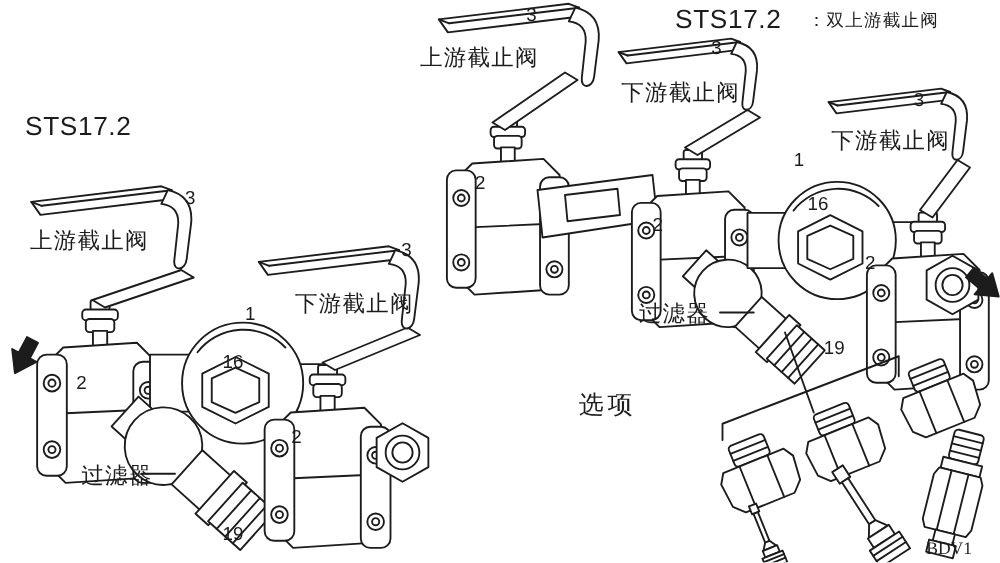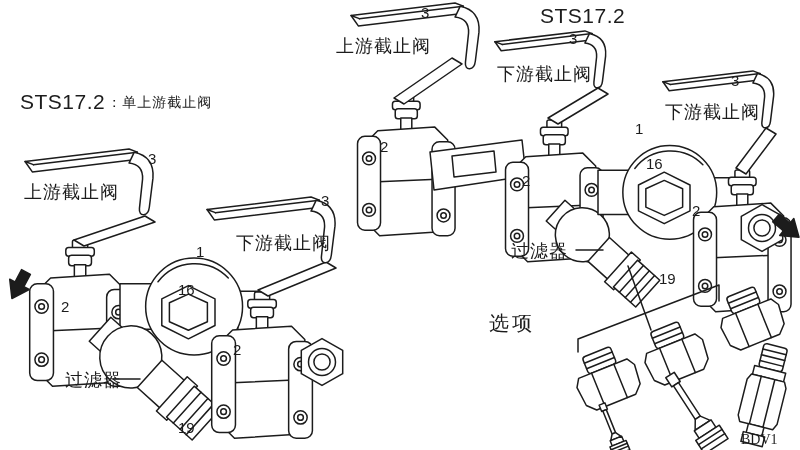"STS17.2" .title { gap: 2px -> 21px }
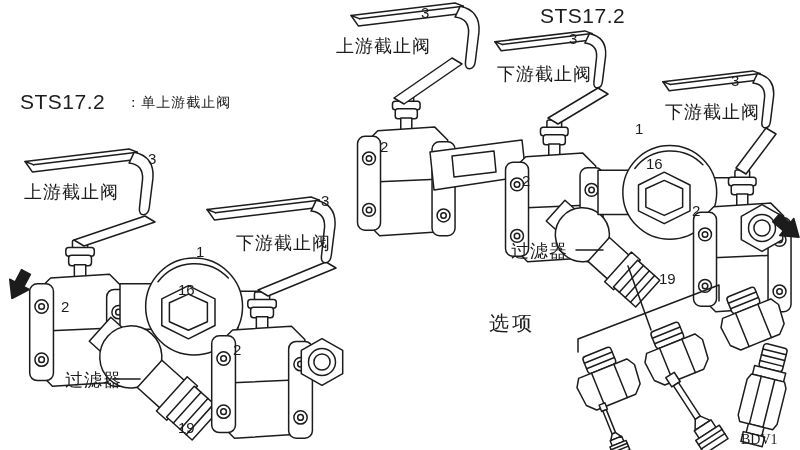"：双上游截止阀" span.desc { html: none -> <span>：双上游截止阀</span> }
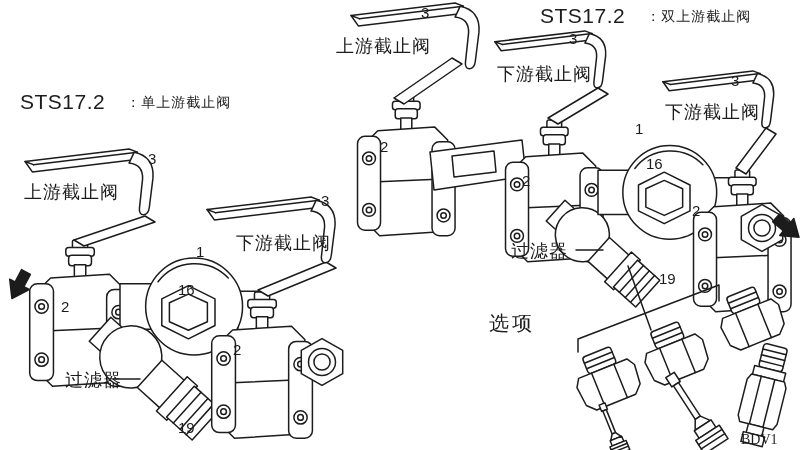"：单上游截止阀" span.desc { html: <span>：单上游截止阀</span> -> none }
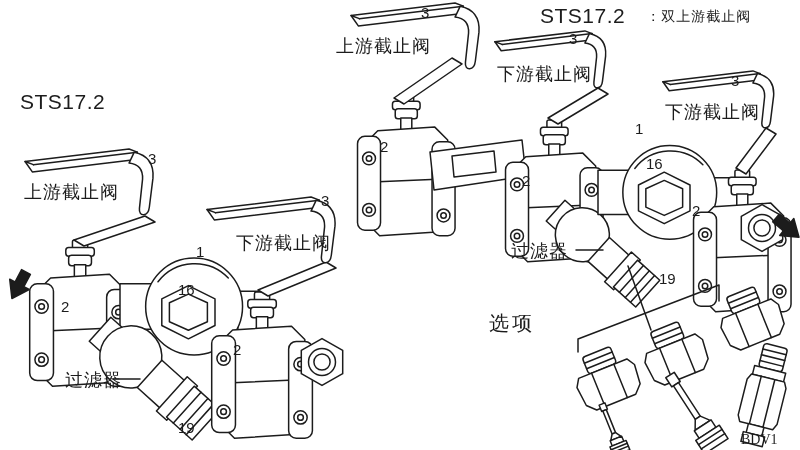"选项" span.label { left: 489px -> 463px }
